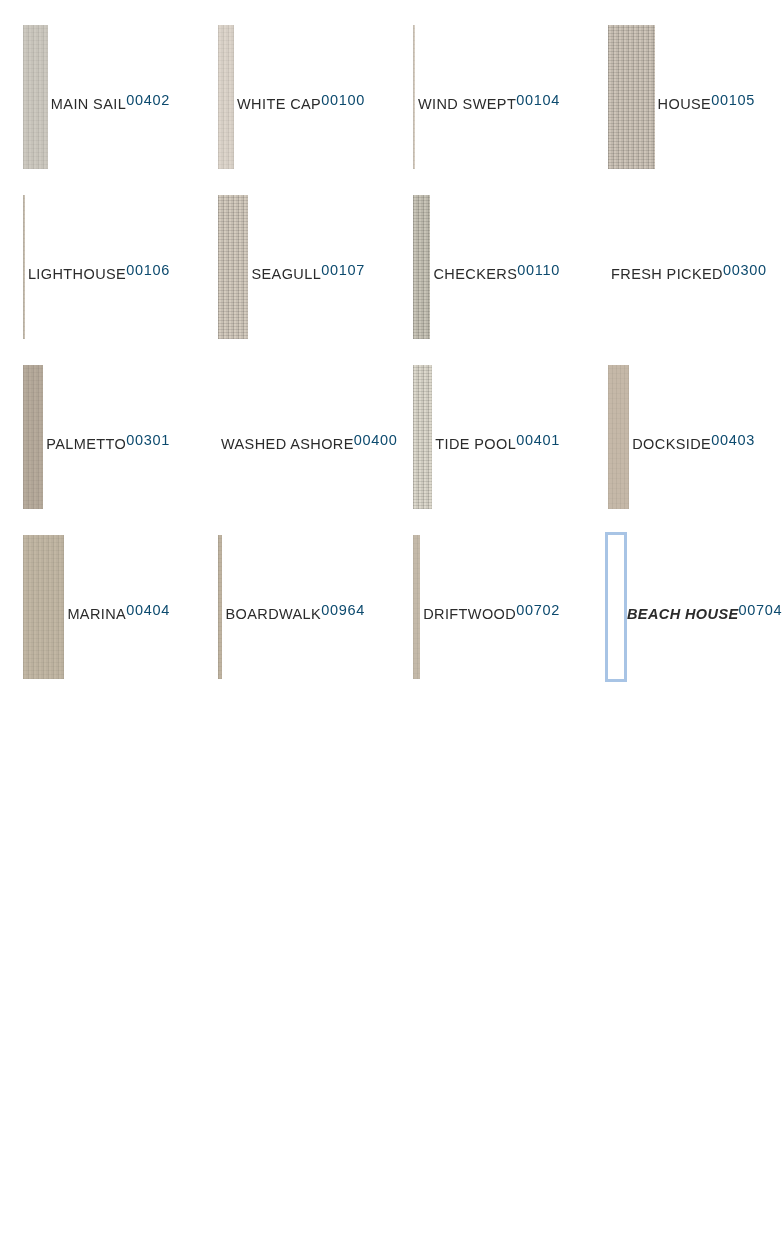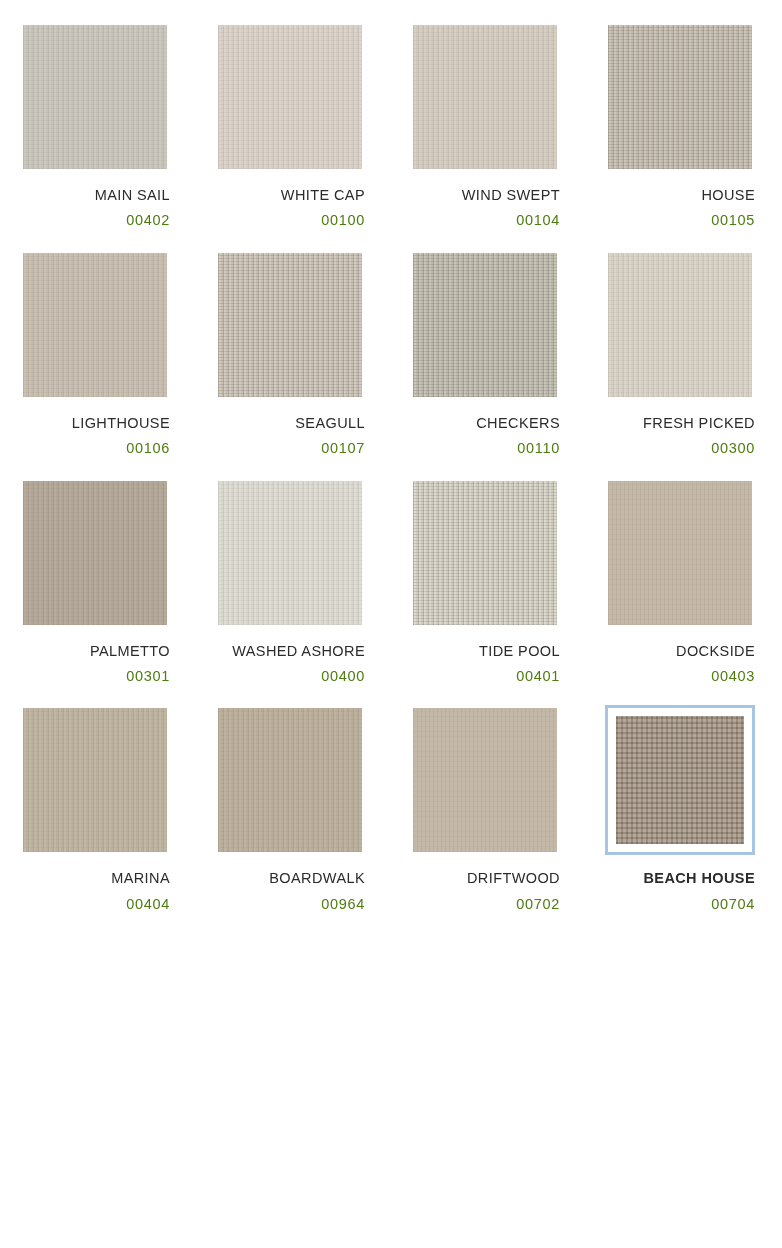"MAIN SAIL" .swatch-card { align-items: flex-end -> center; flex-direction: column -> none }
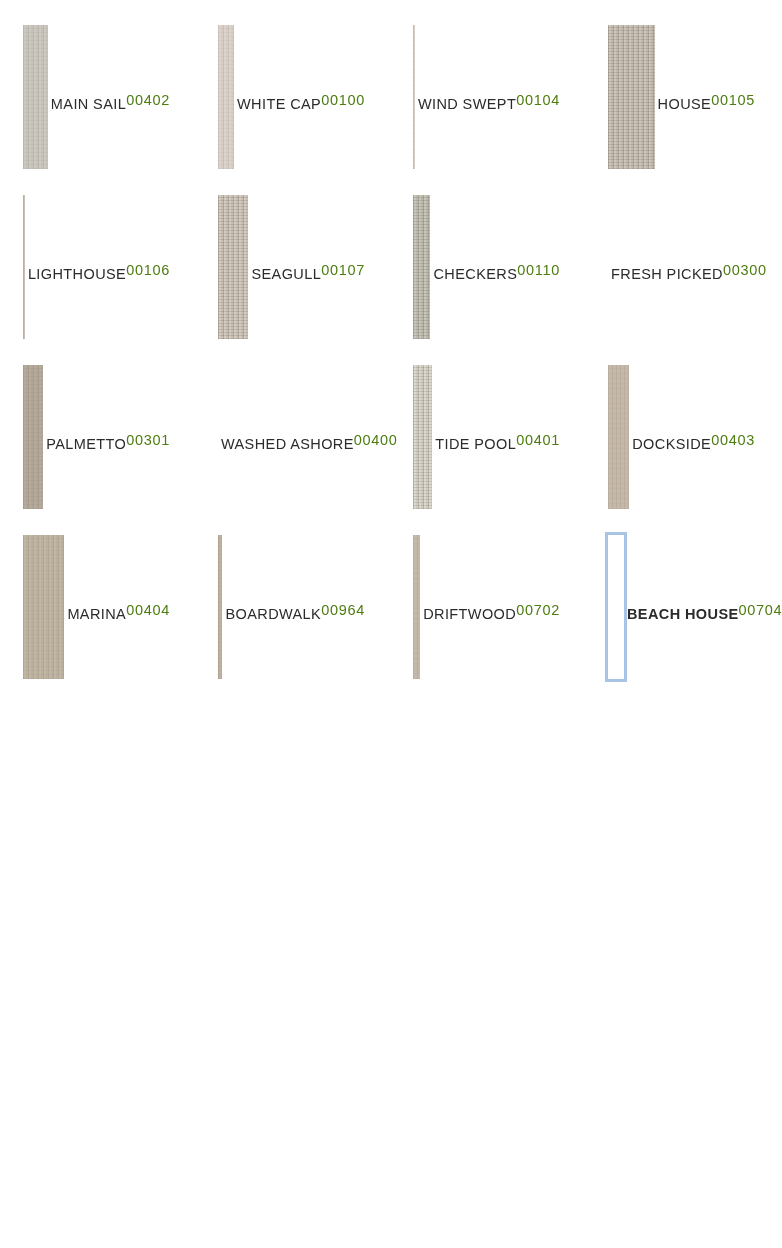"00402" .swatch-code { color: #4d7c0f -> #0c4a6e }
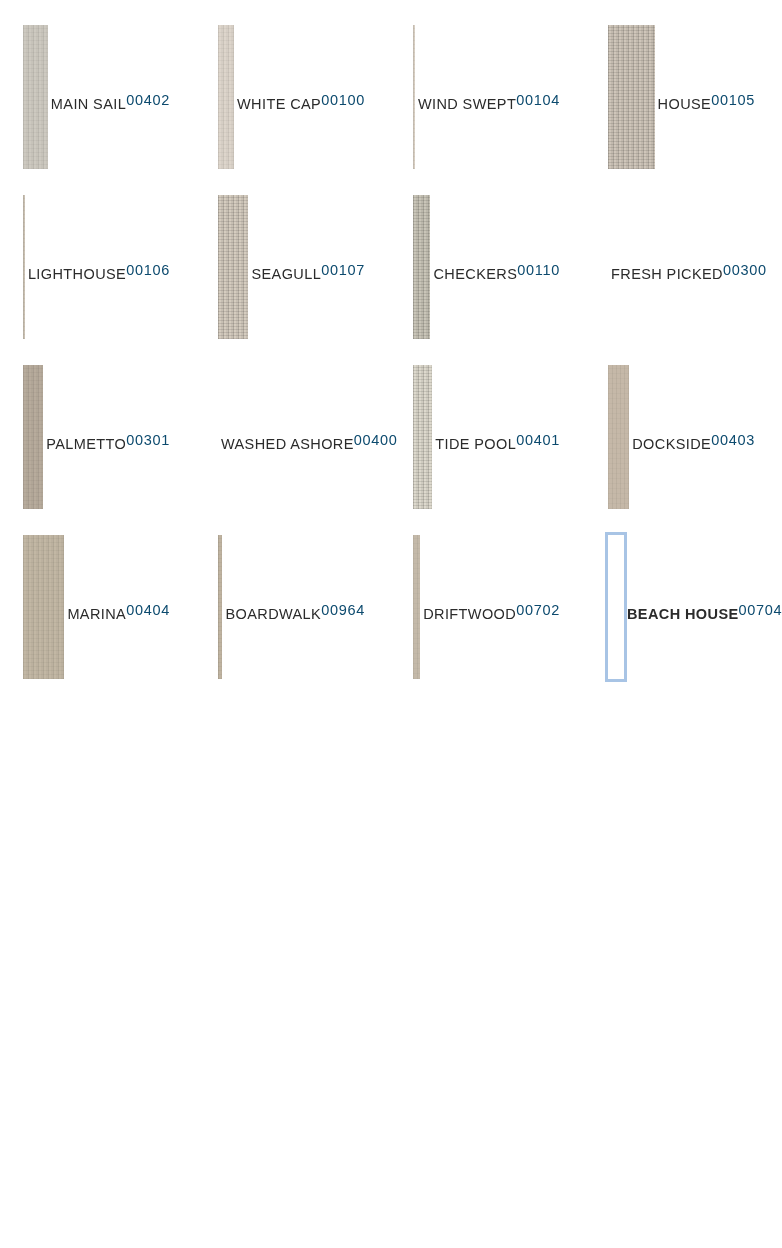"BEACH HOUSE" .swatch-card.is-selected .swatch-name { font-style: none -> italic }
